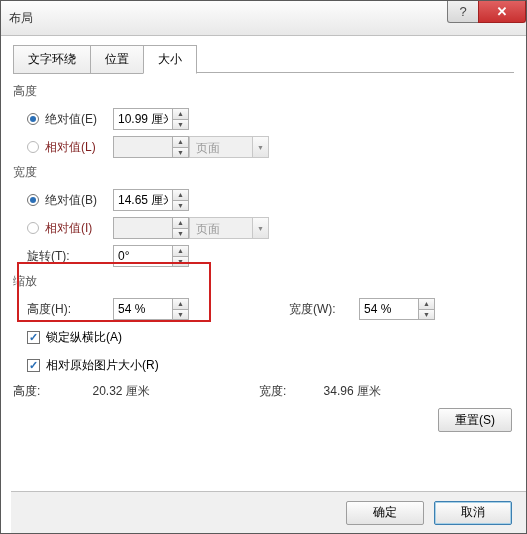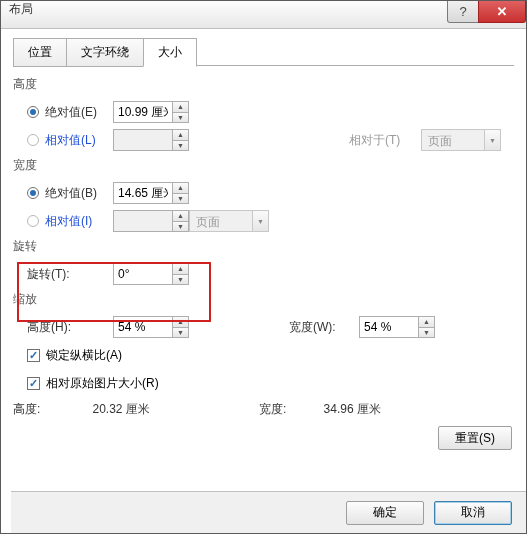"布局" .titlebar { align-items: flex-start -> center; height: 28px -> 35px }
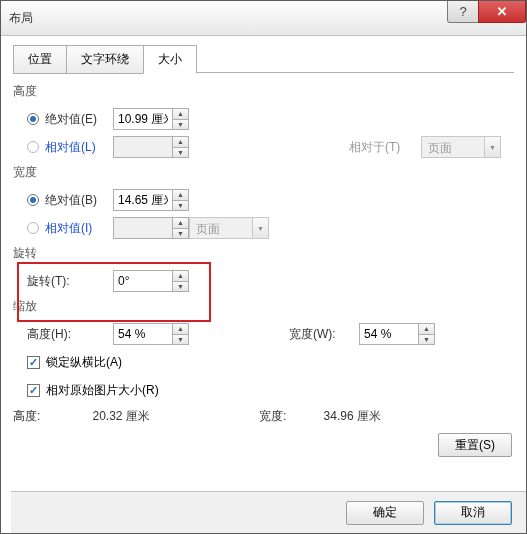"位置" div.tab { order: before "文字环绕" -> after "文字环绕" }
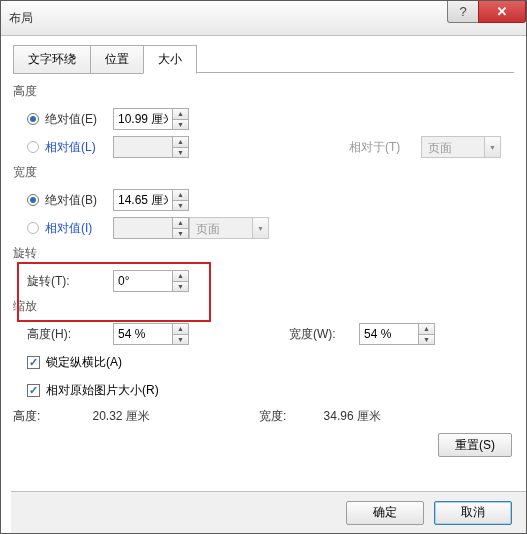"相对值(L)" .lbl.disabled { color: #1d4ed8 -> #7f1d1d }
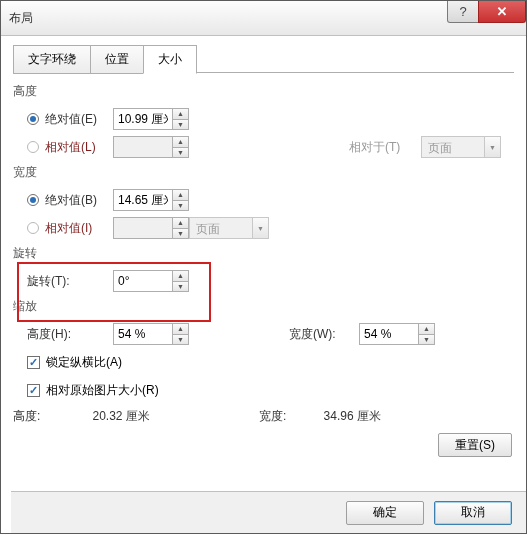"相对于(T)" span.lbl2 { html: <span>相对于(T)</span> -> none }
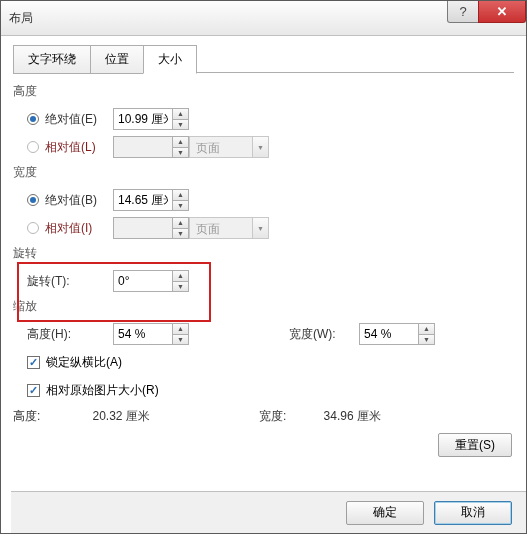"旋转" div.group-title { html: <div>旋转</div> -> none }
